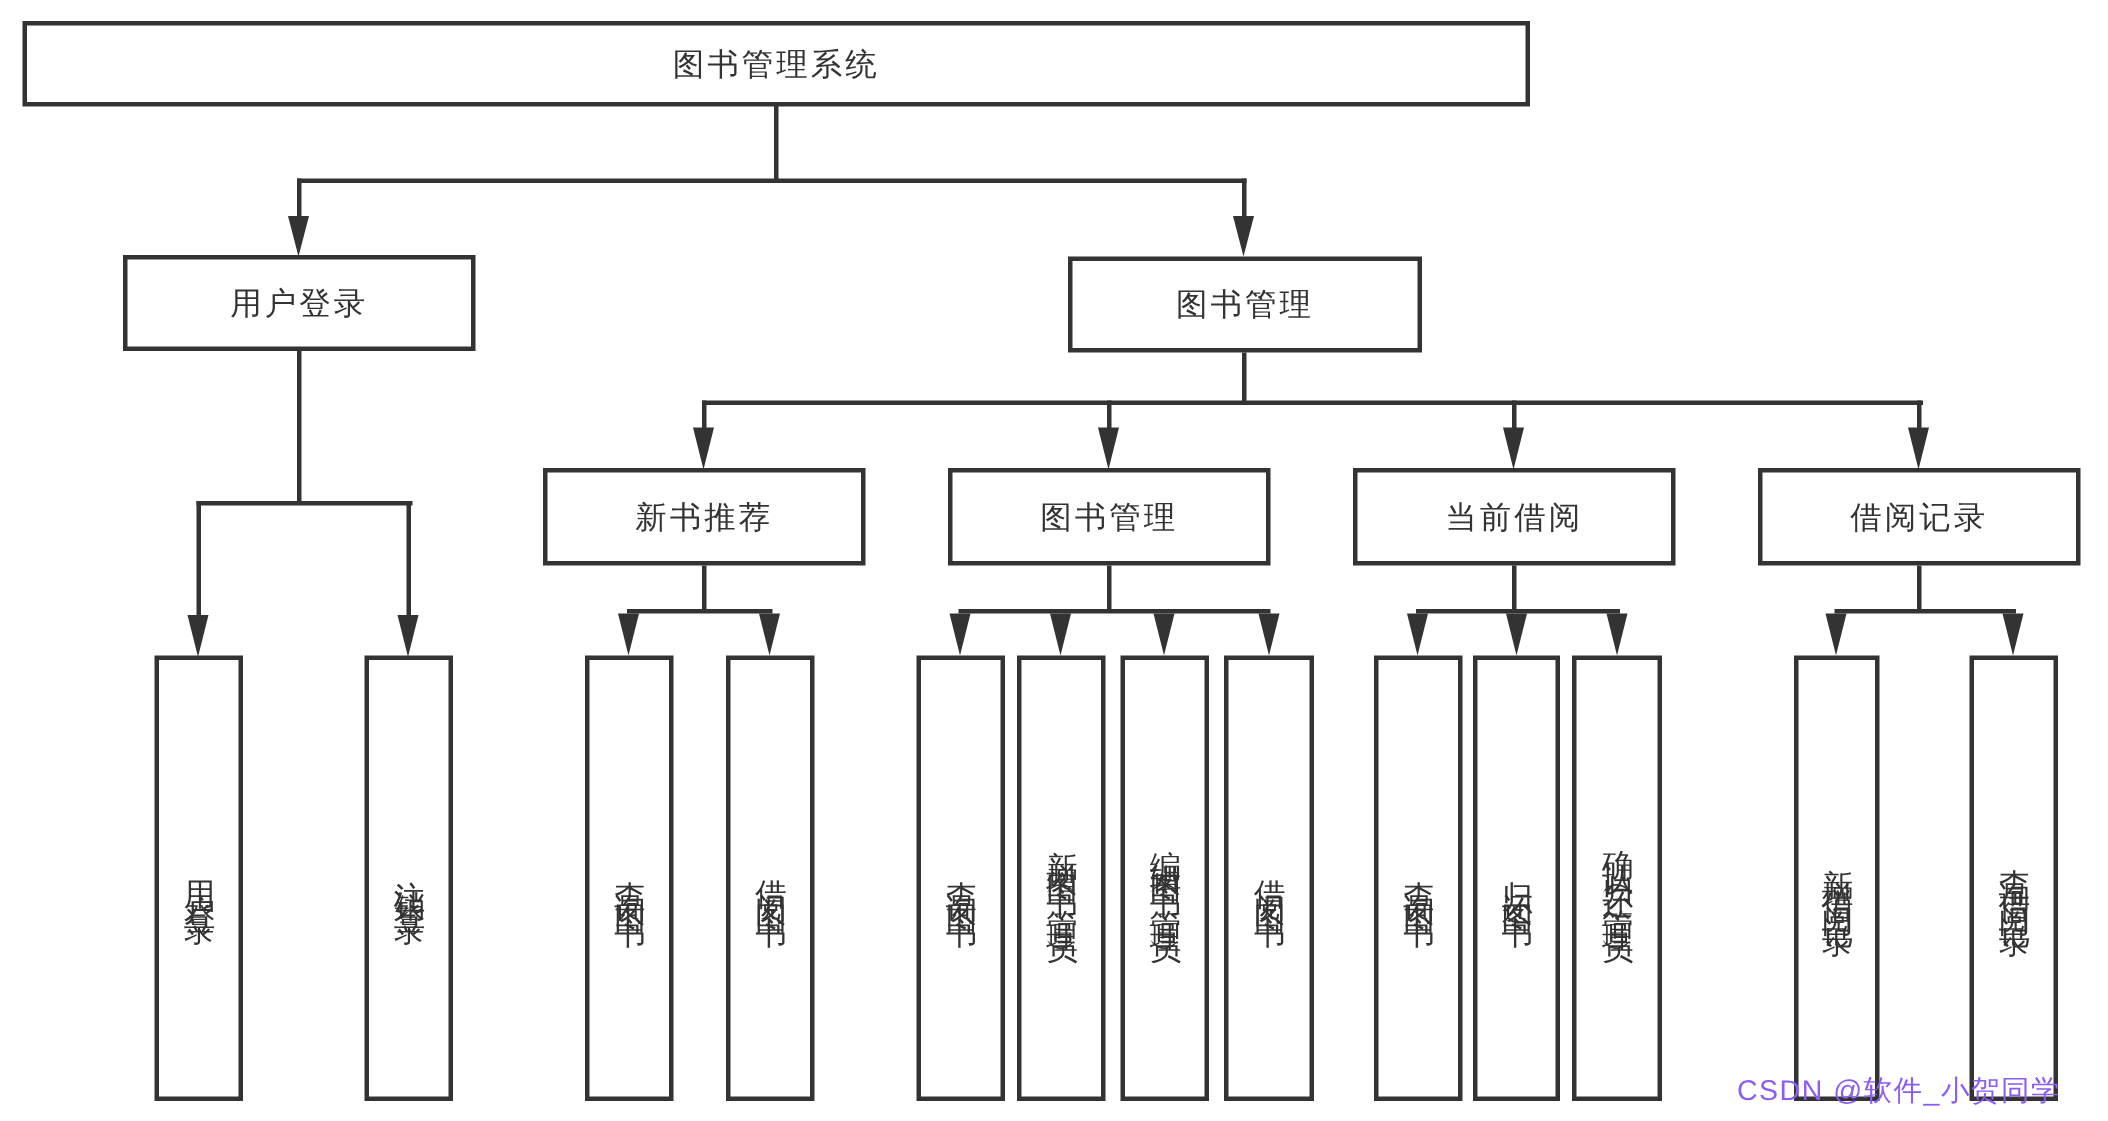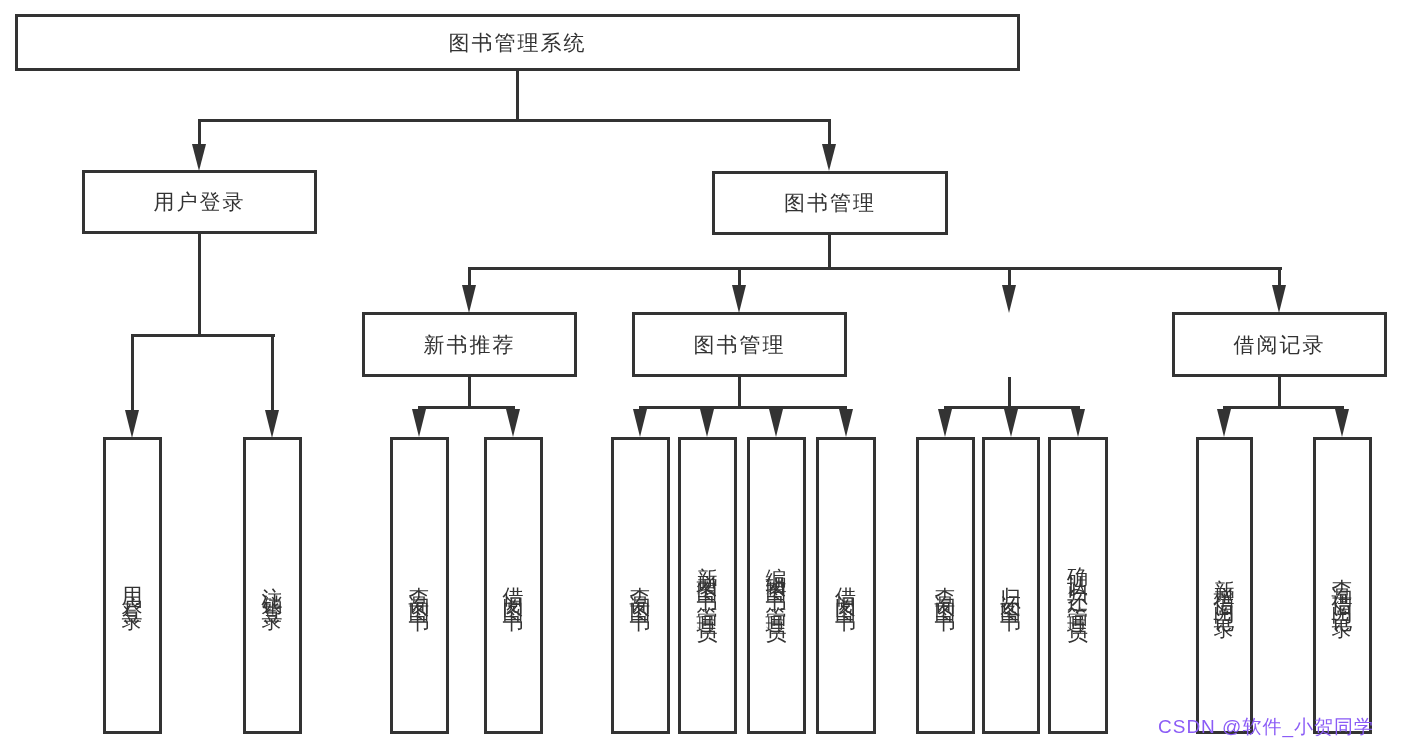"当前借阅" div.box { html: none -> <div> <span>当前借阅</span> </div> }
